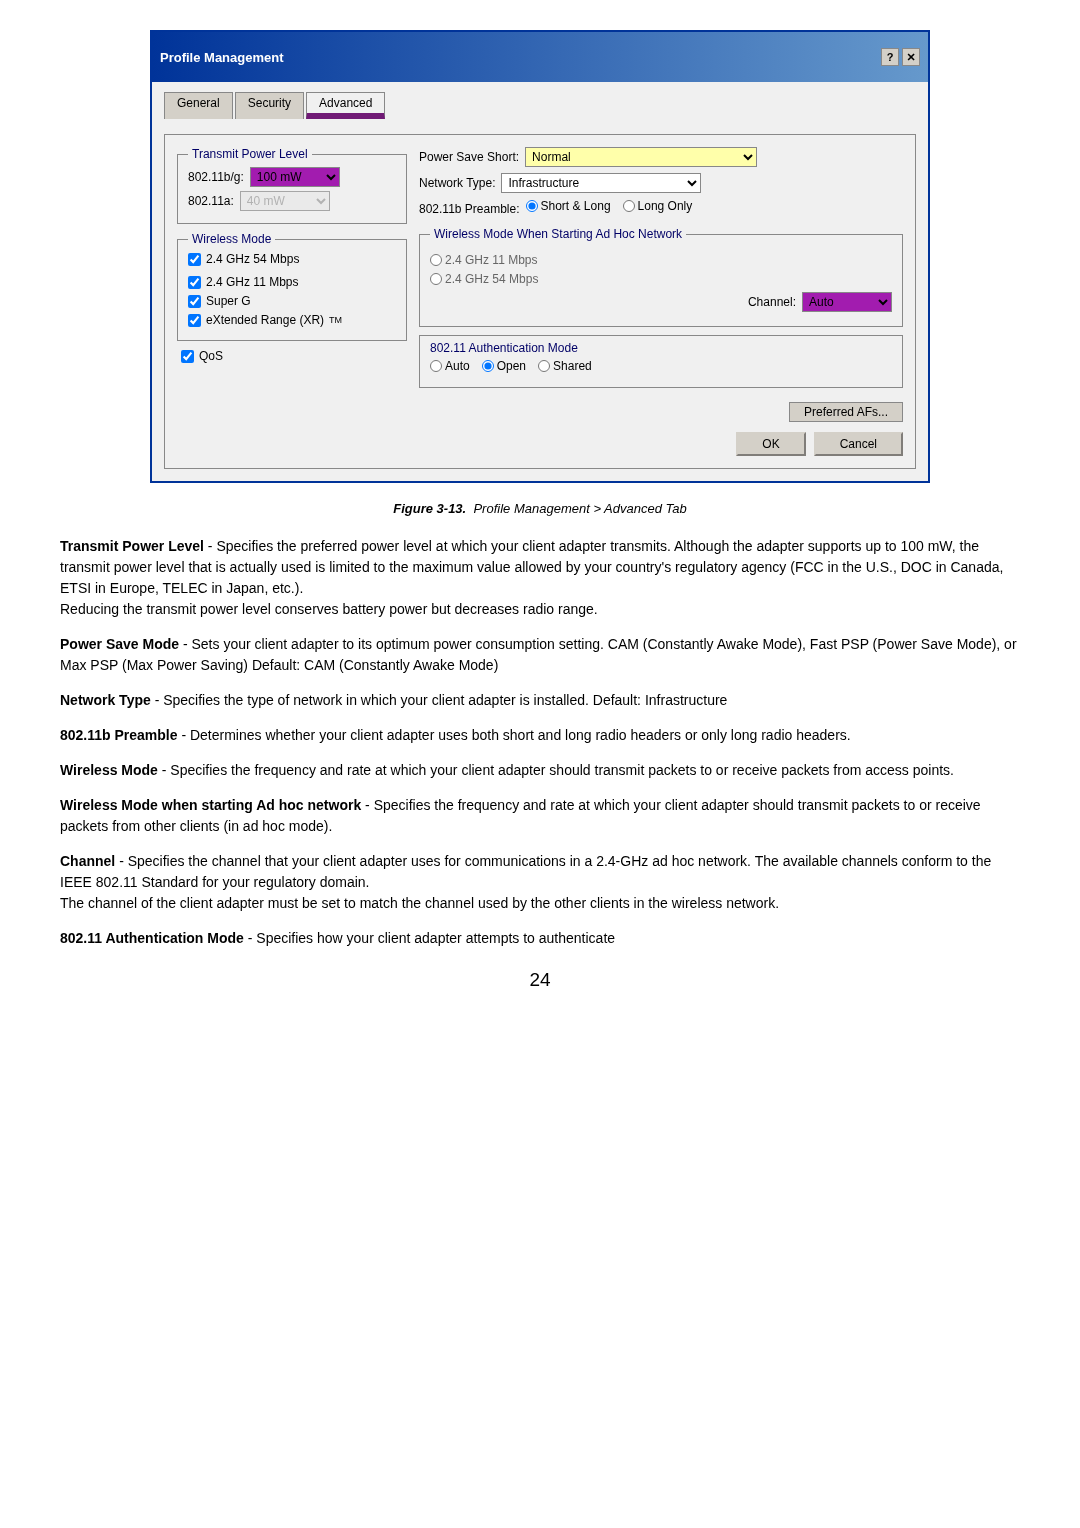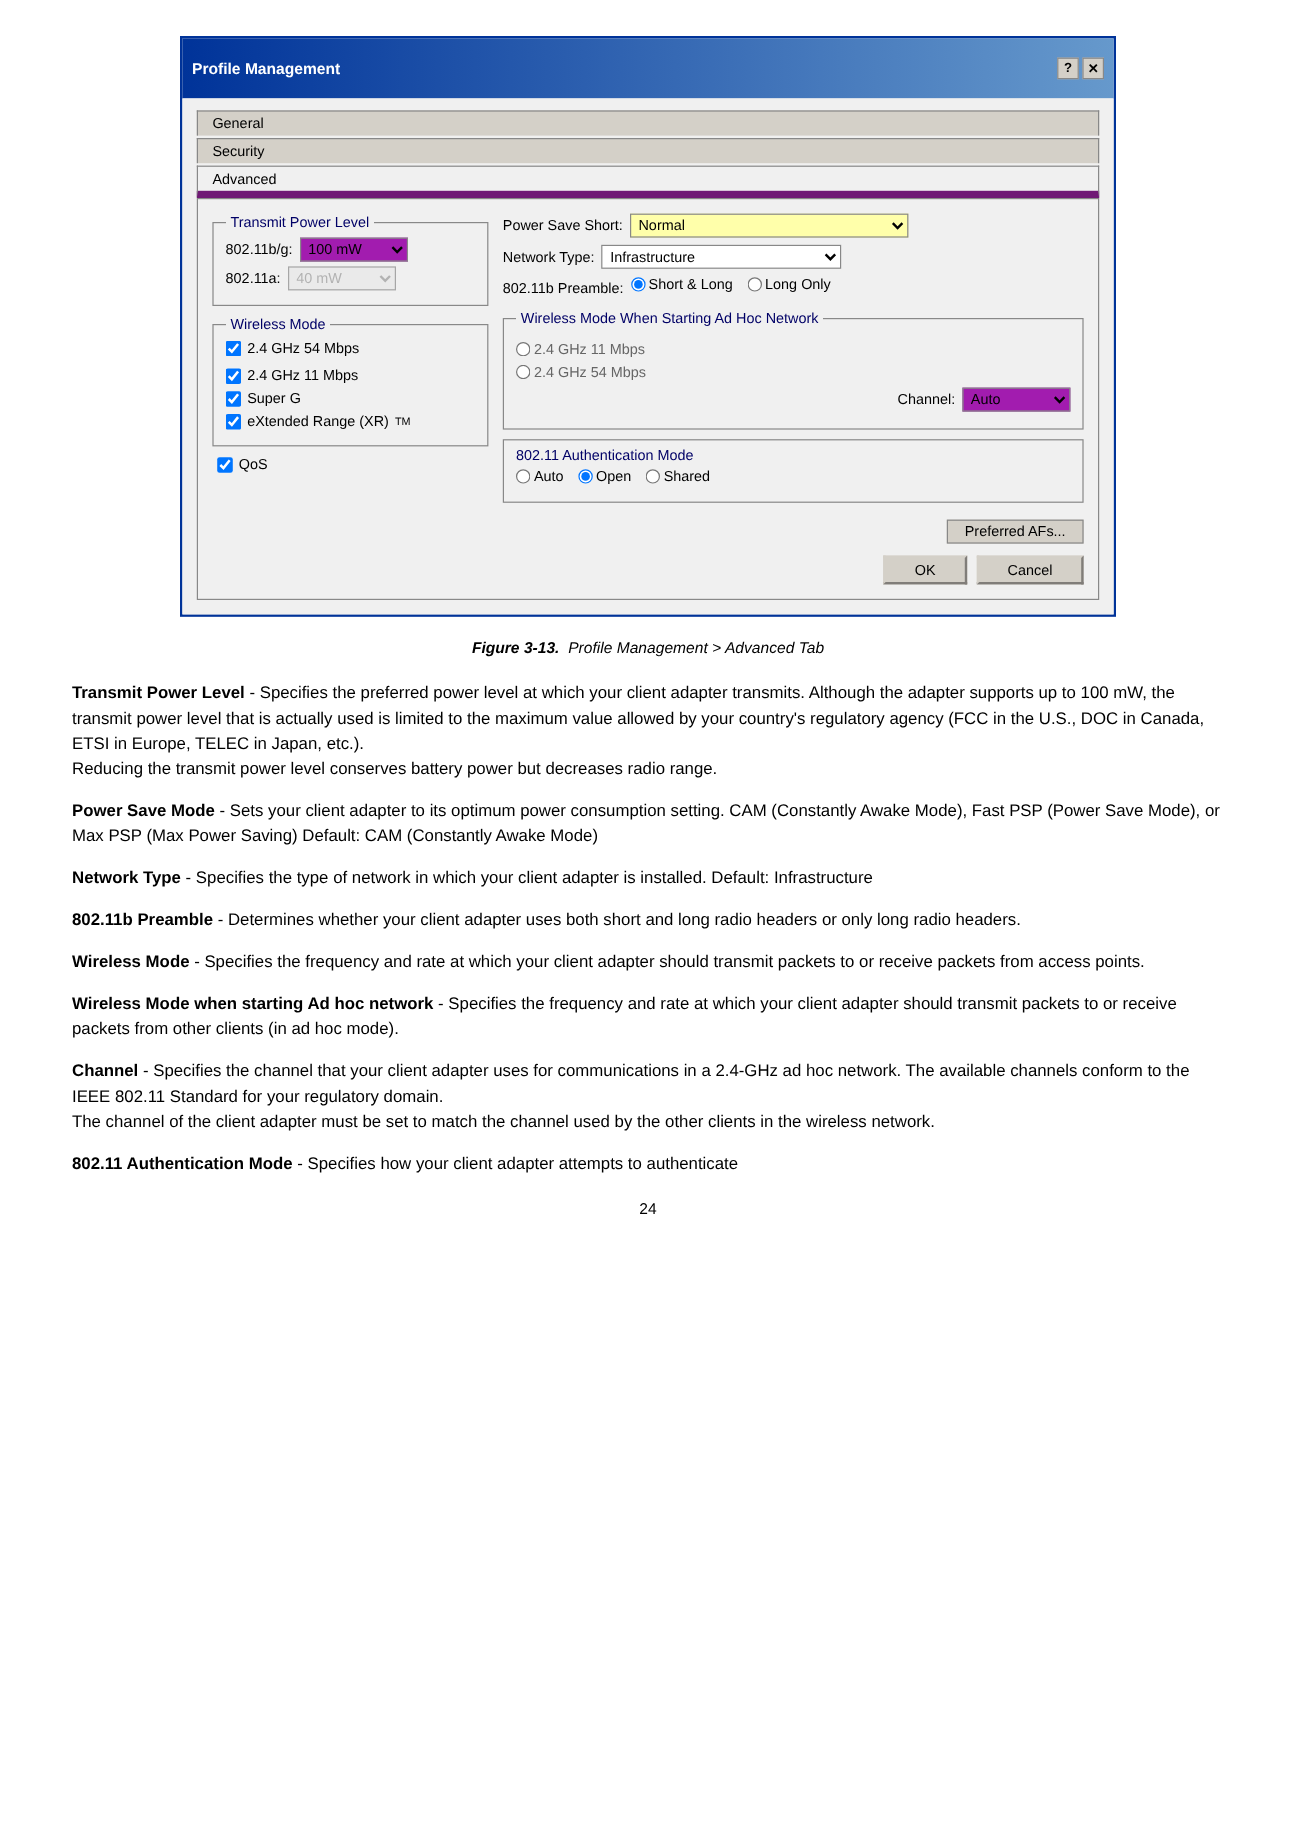"General" .tabs { flex-direction: column -> none; margin-bottom: 0 -> 15px }
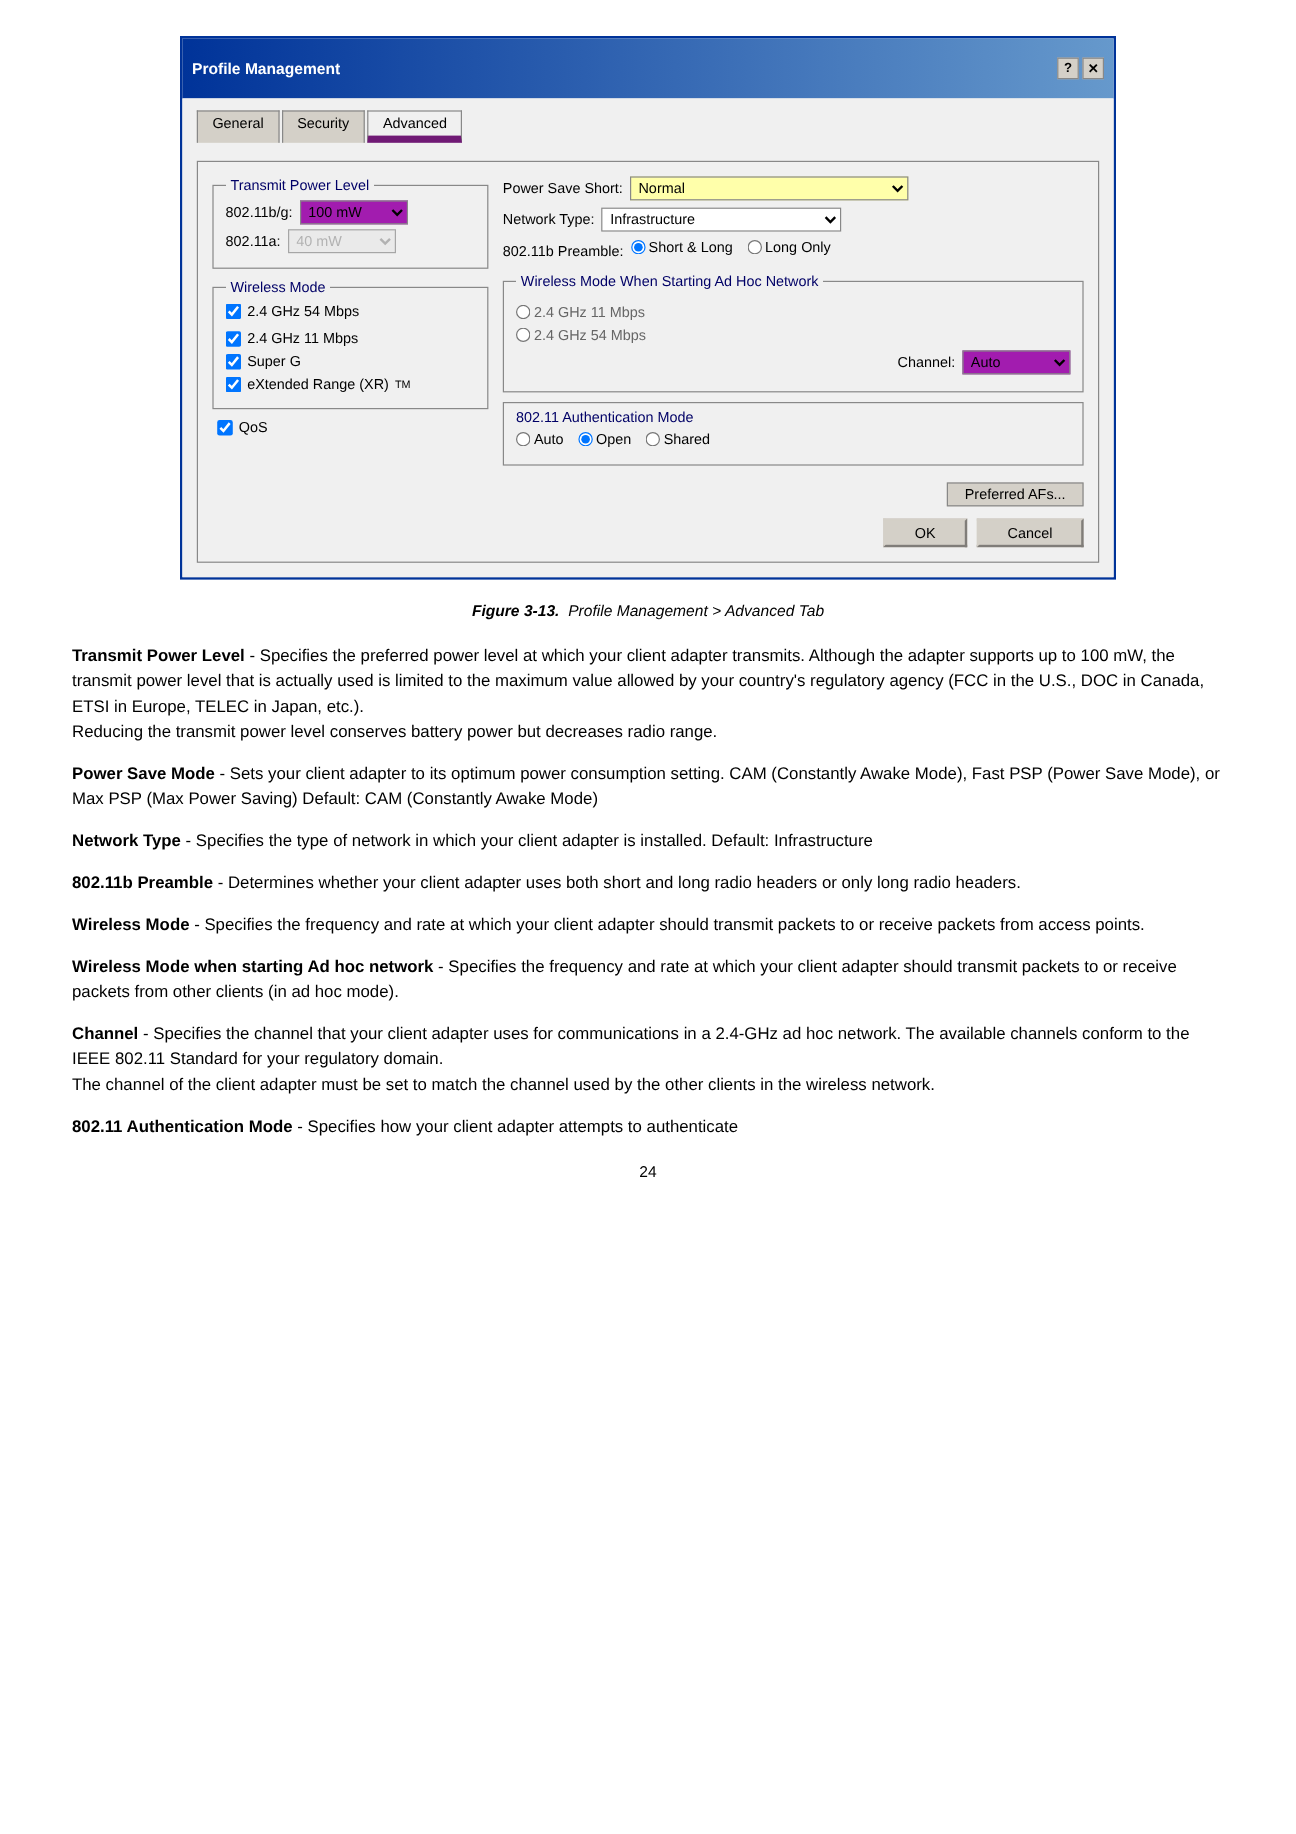"24" .page-number { font-size: 13px -> 19px }
